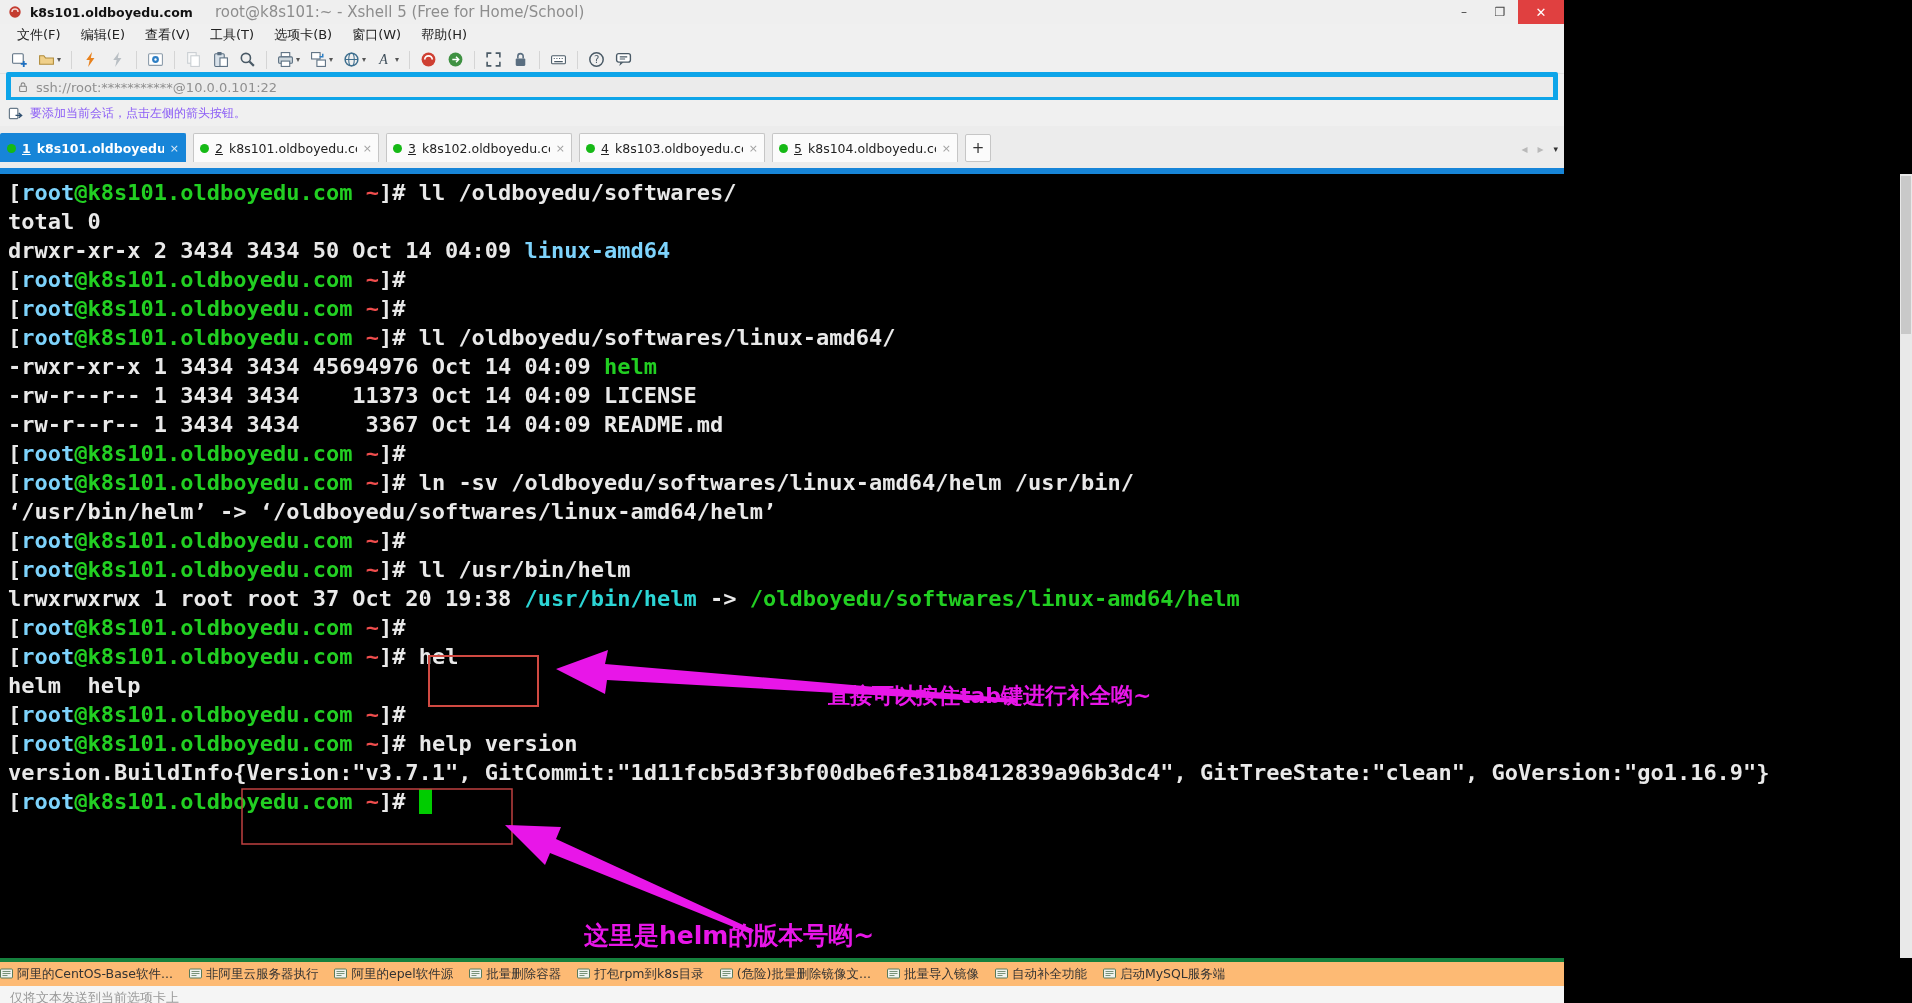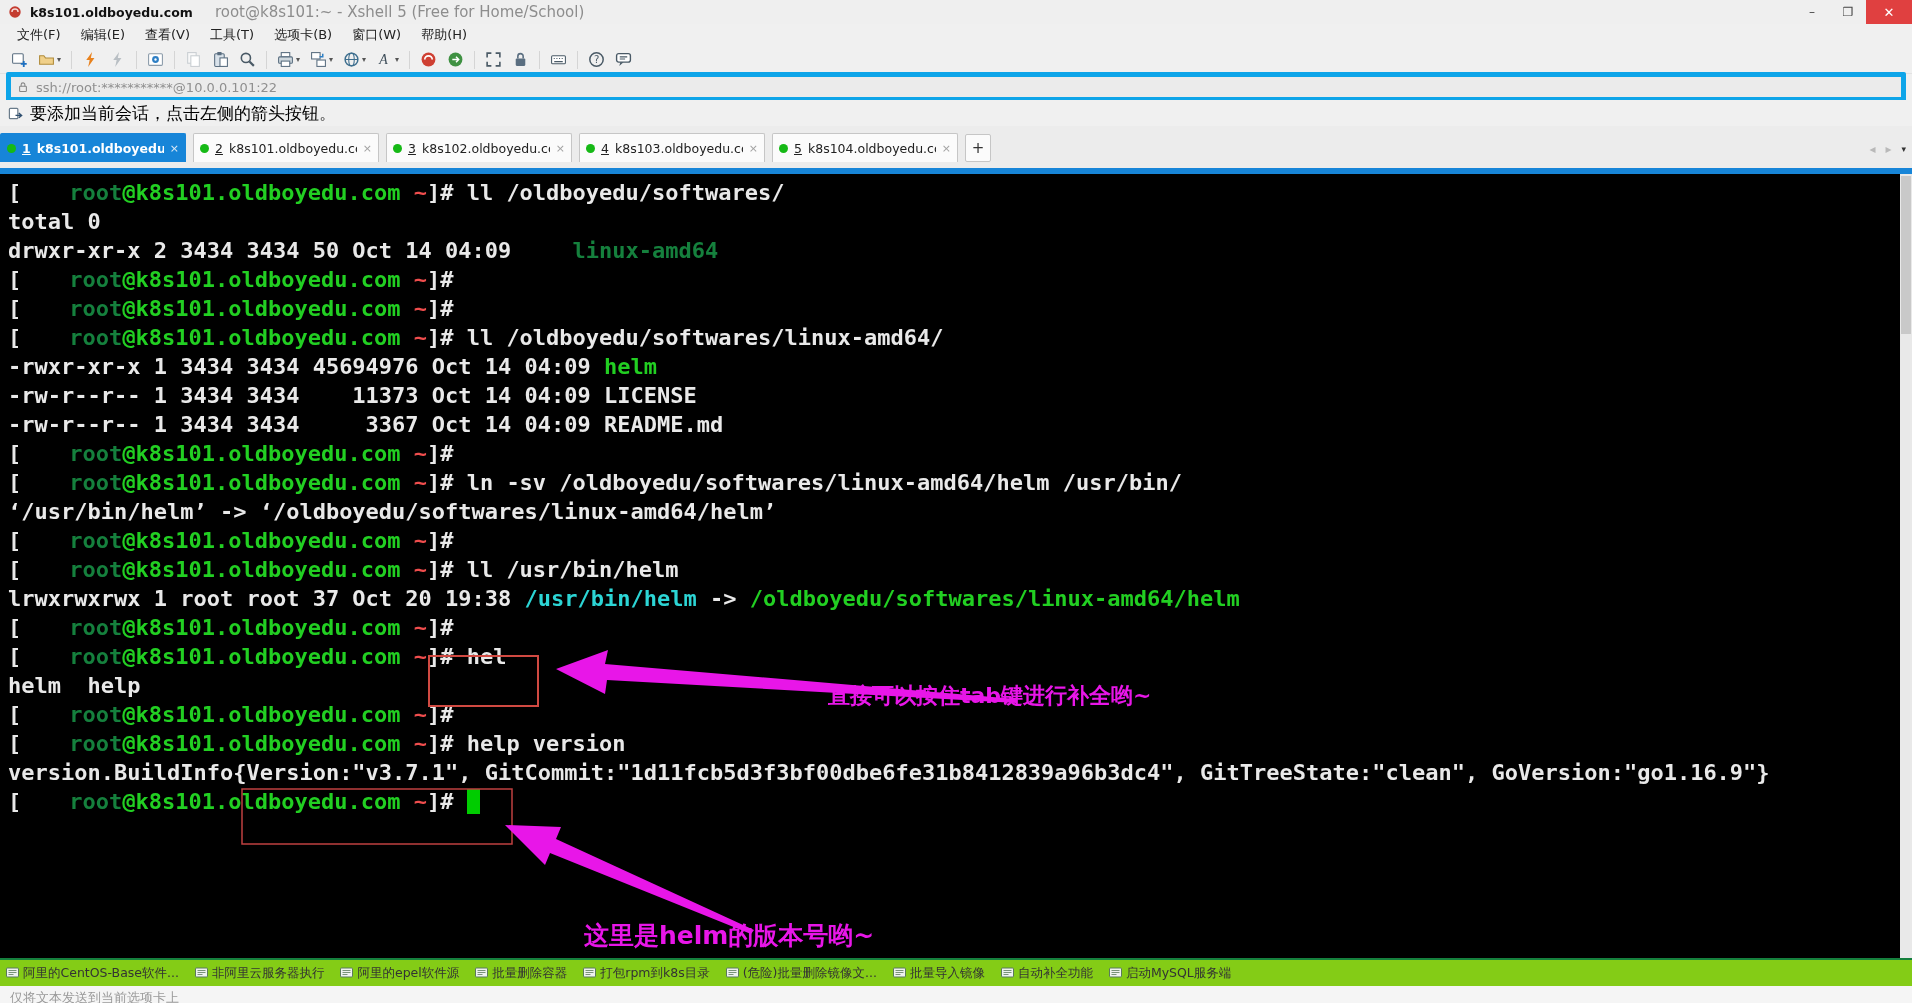"k8s101.oldboyedu.com" .bar { width: 1912px -> 1564px }
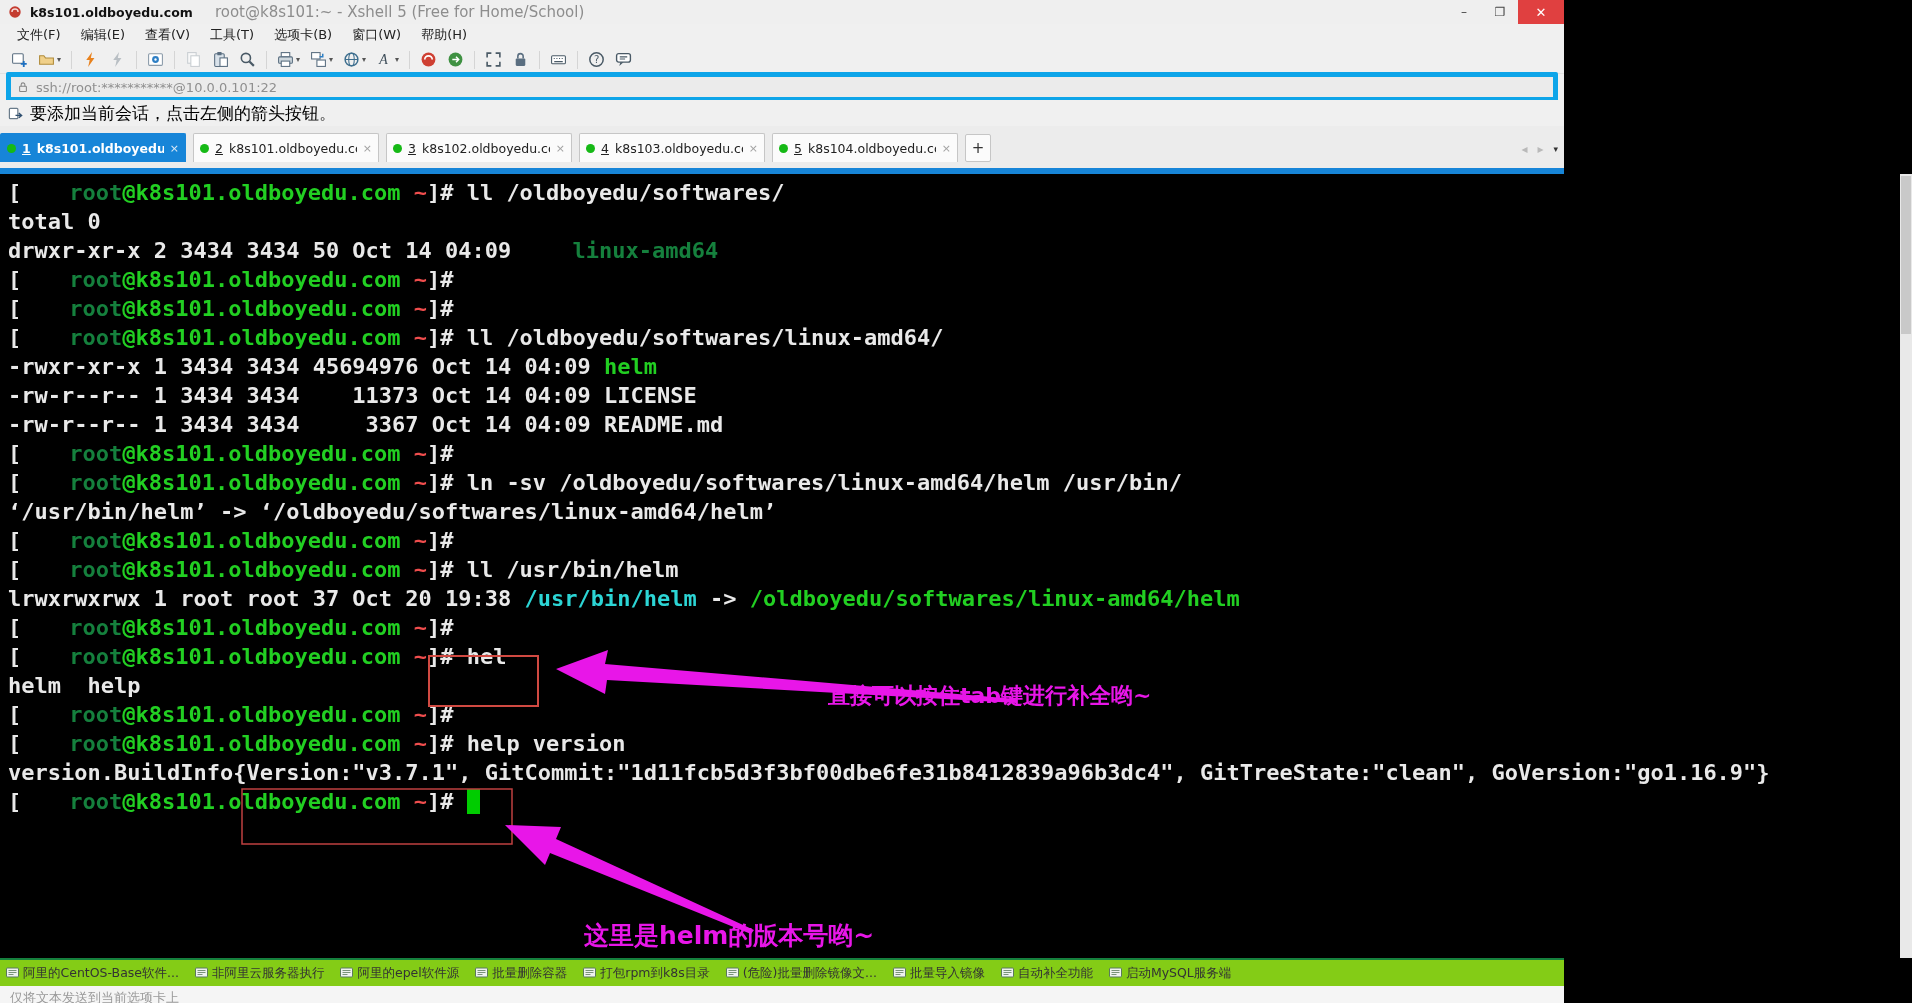"要添加当前会话，点击左侧的箭头按钮。" #info-text { color: #000000 -> #8b5cf6; font-size: 17px -> 12px }
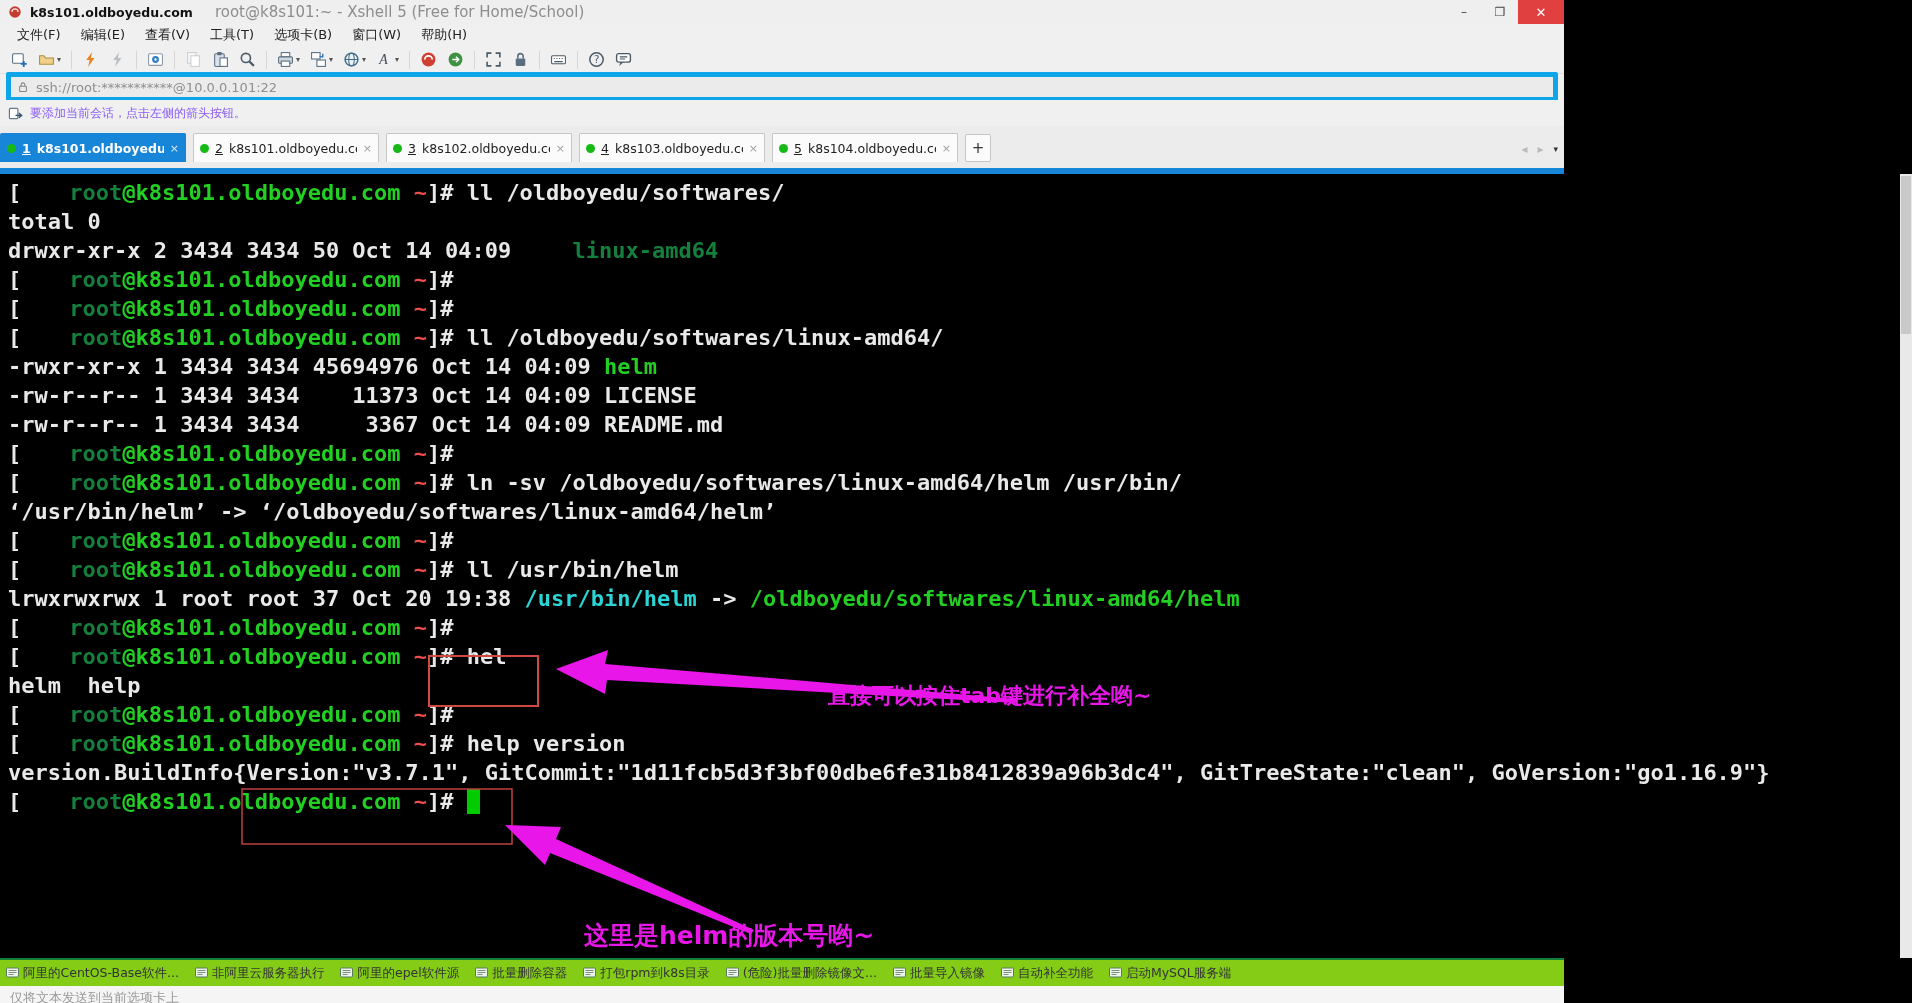"root" .seg-b { color: #15803d -> #7dd3fc; margin-left: 48px -> none }
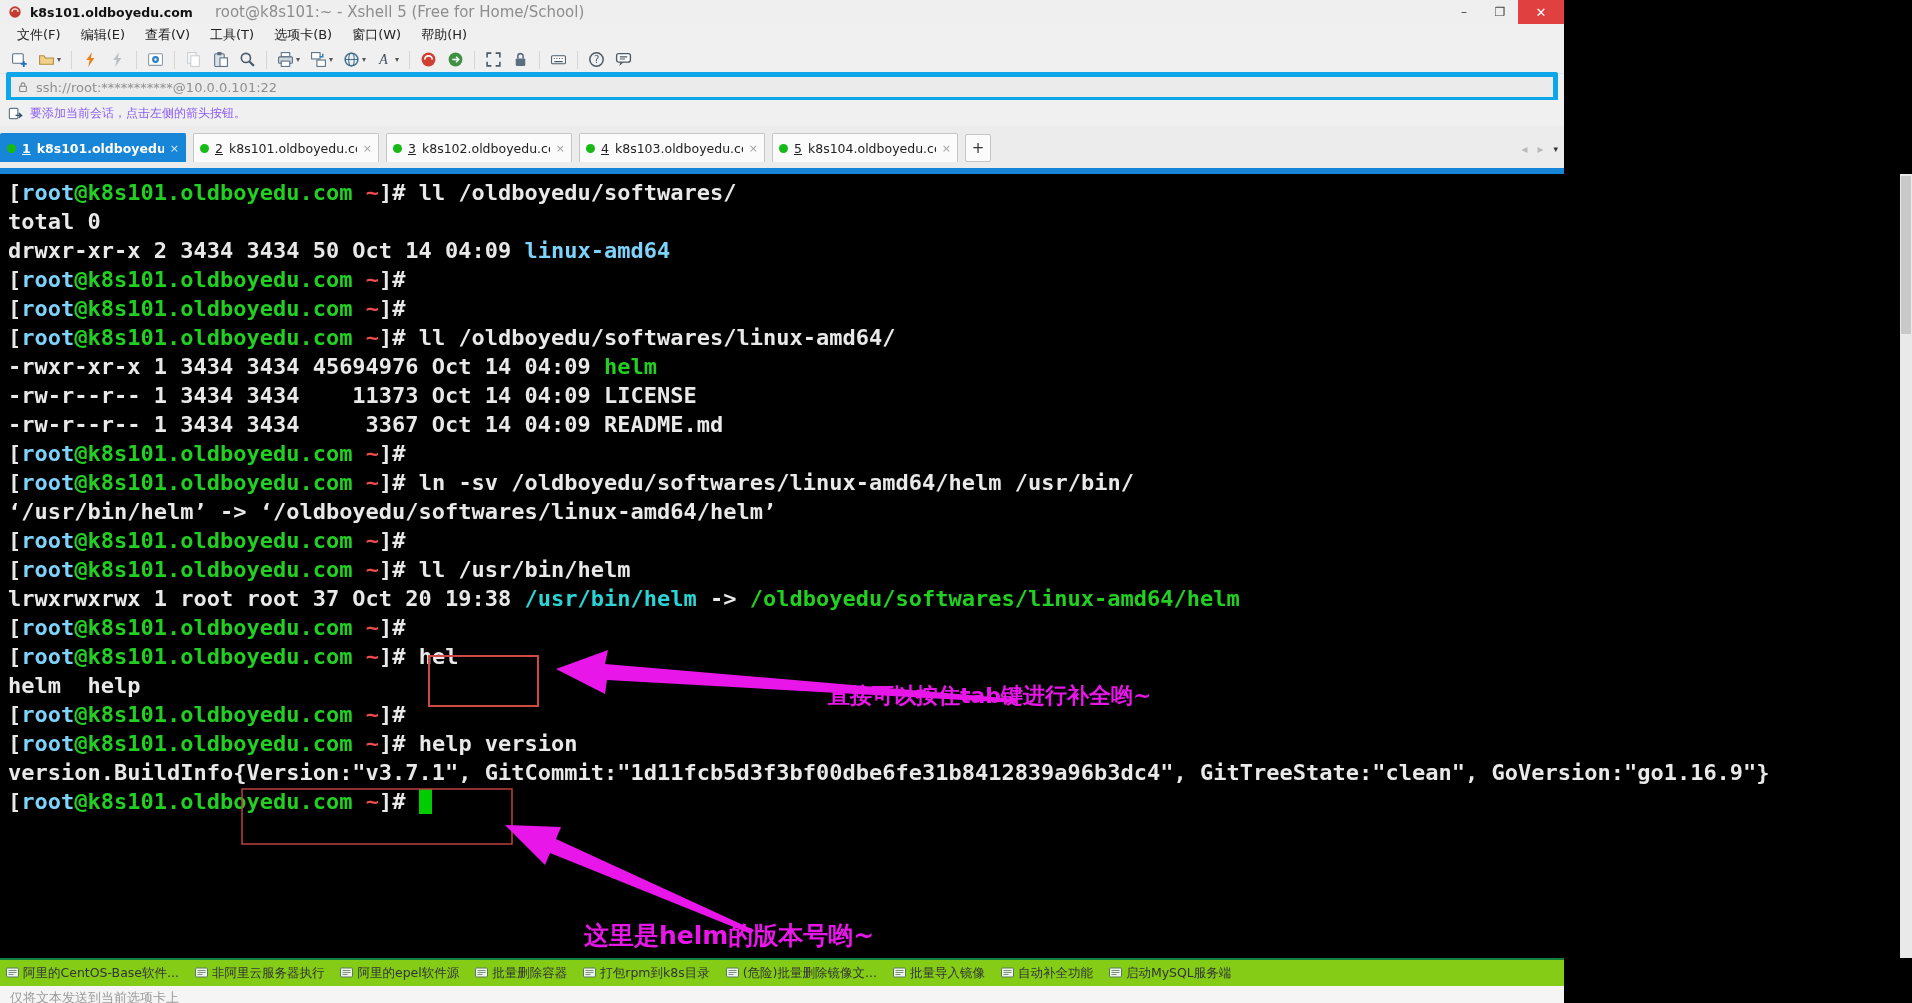"阿里的CentOS-Base软件..." #quickbar { background: #84cc16 -> #fdba74; border-top: 2px solid #15803d -> 4px solid #15803d; padding-left: 6px -> none }
